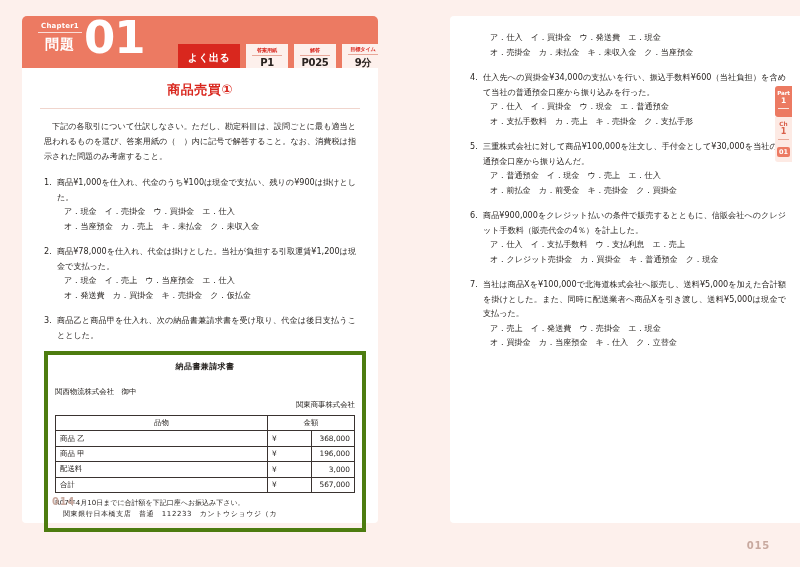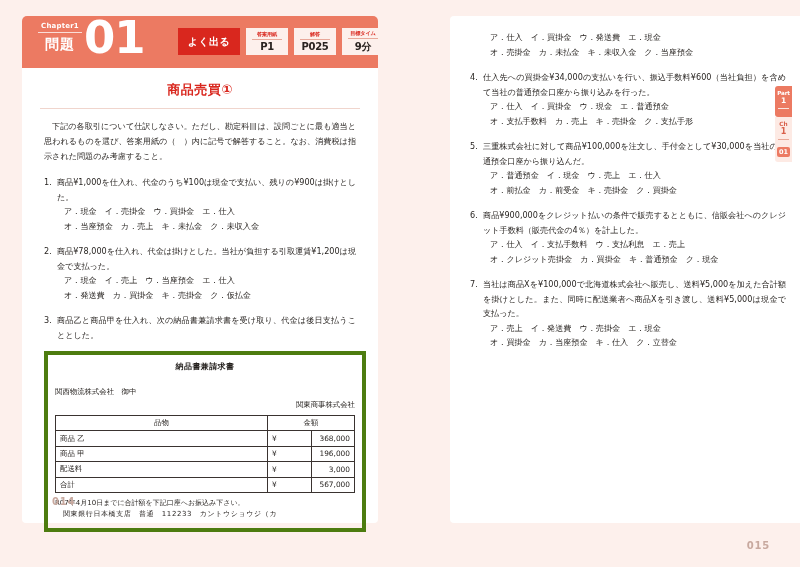"よく出る" .badge-row { top: 28px -> 44px }
